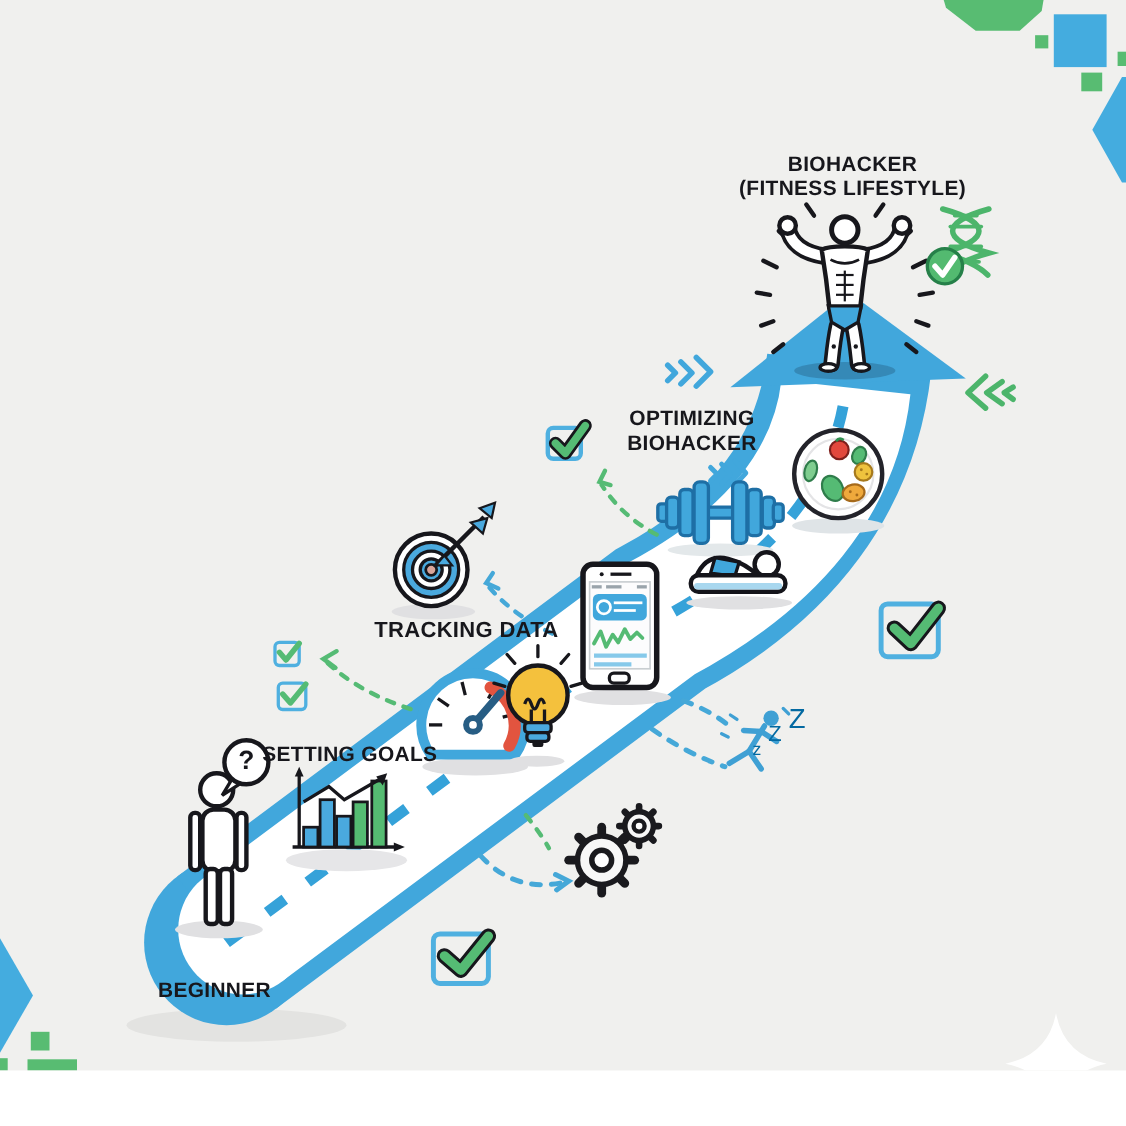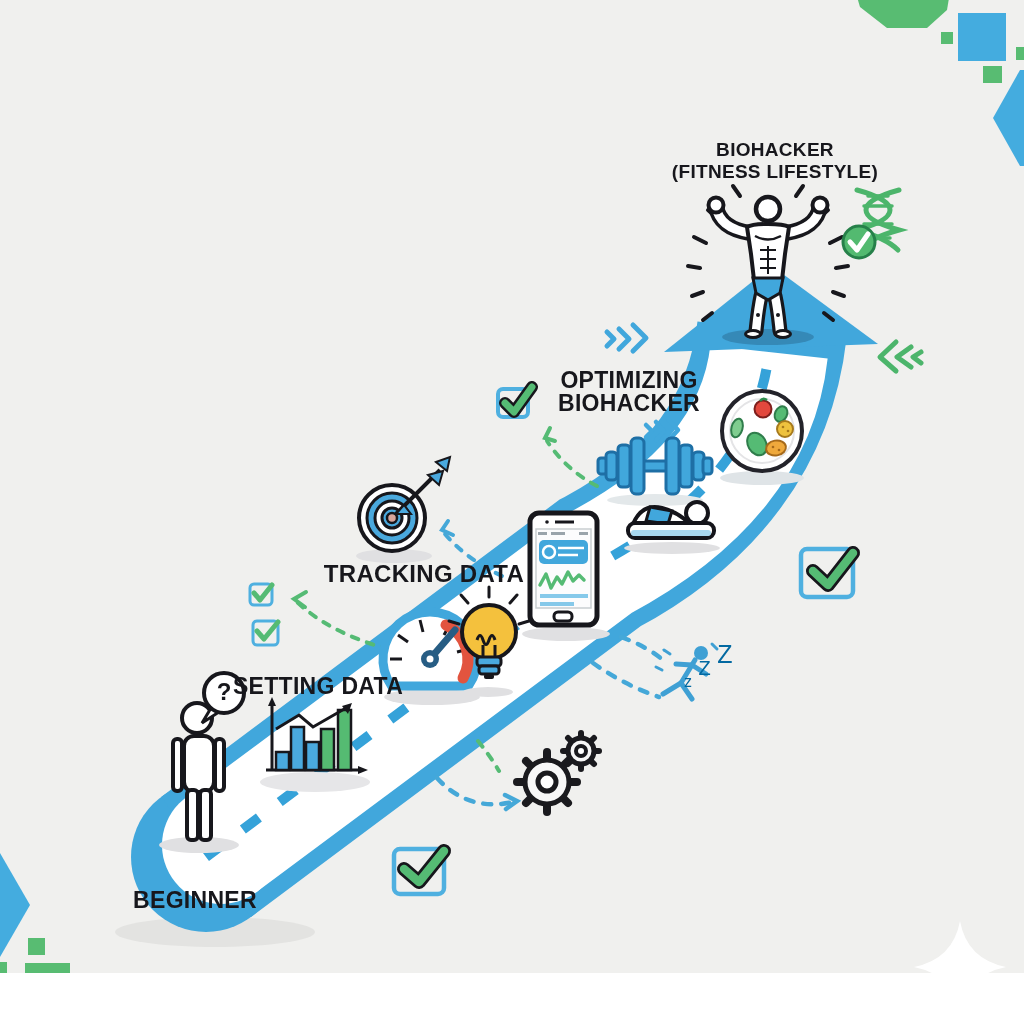"OPTIMIZING" .lbl { font-size: 23px -> 19px }
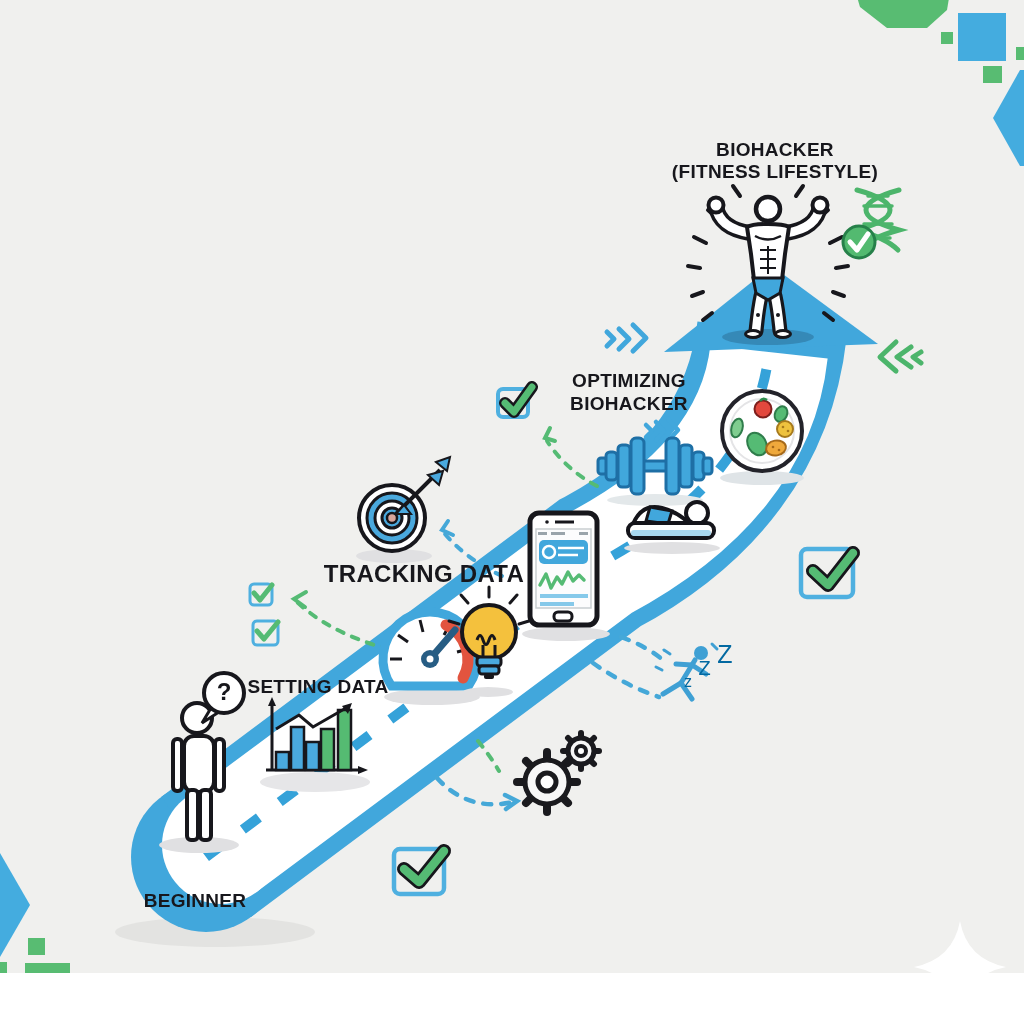"TRACKING DATA" div.lbl { font-size: 24px -> 20px }
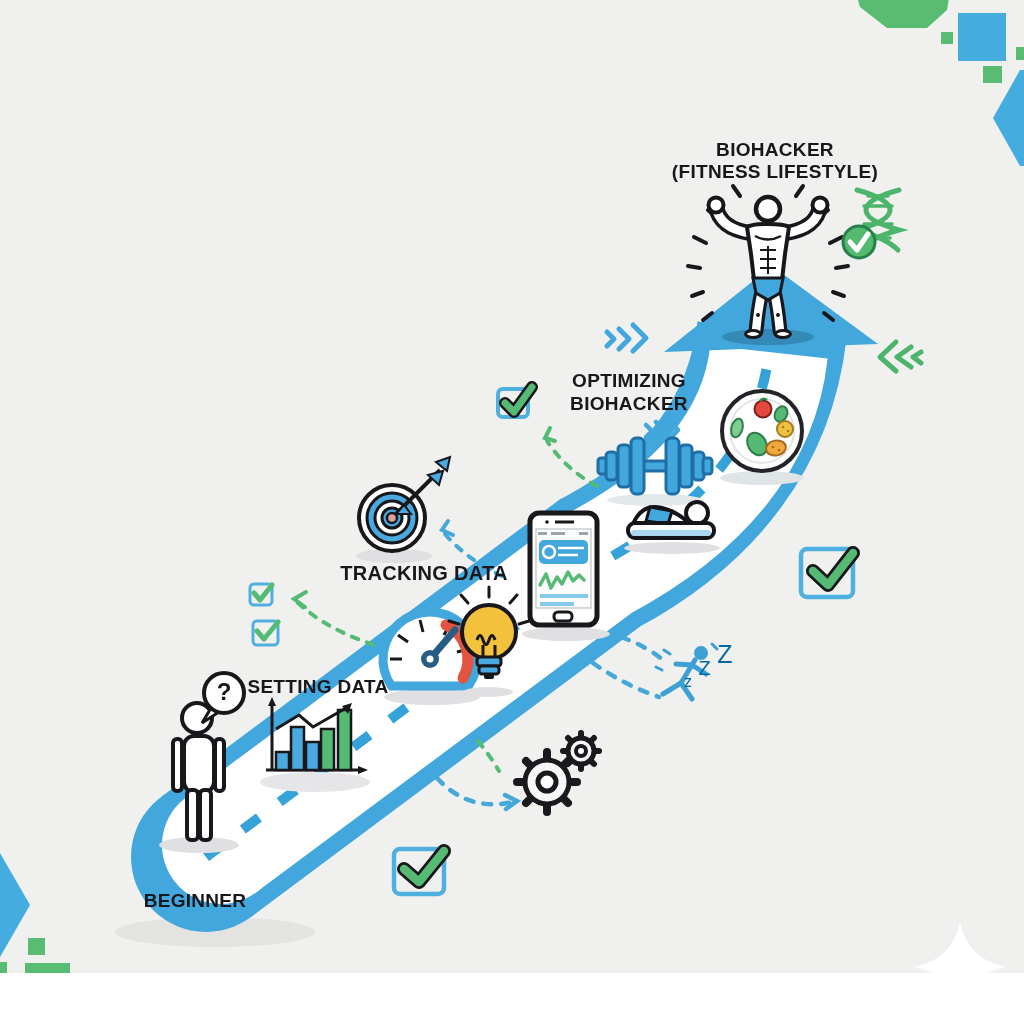"SETTING DATA" span { text: DATA -> GOALS }
